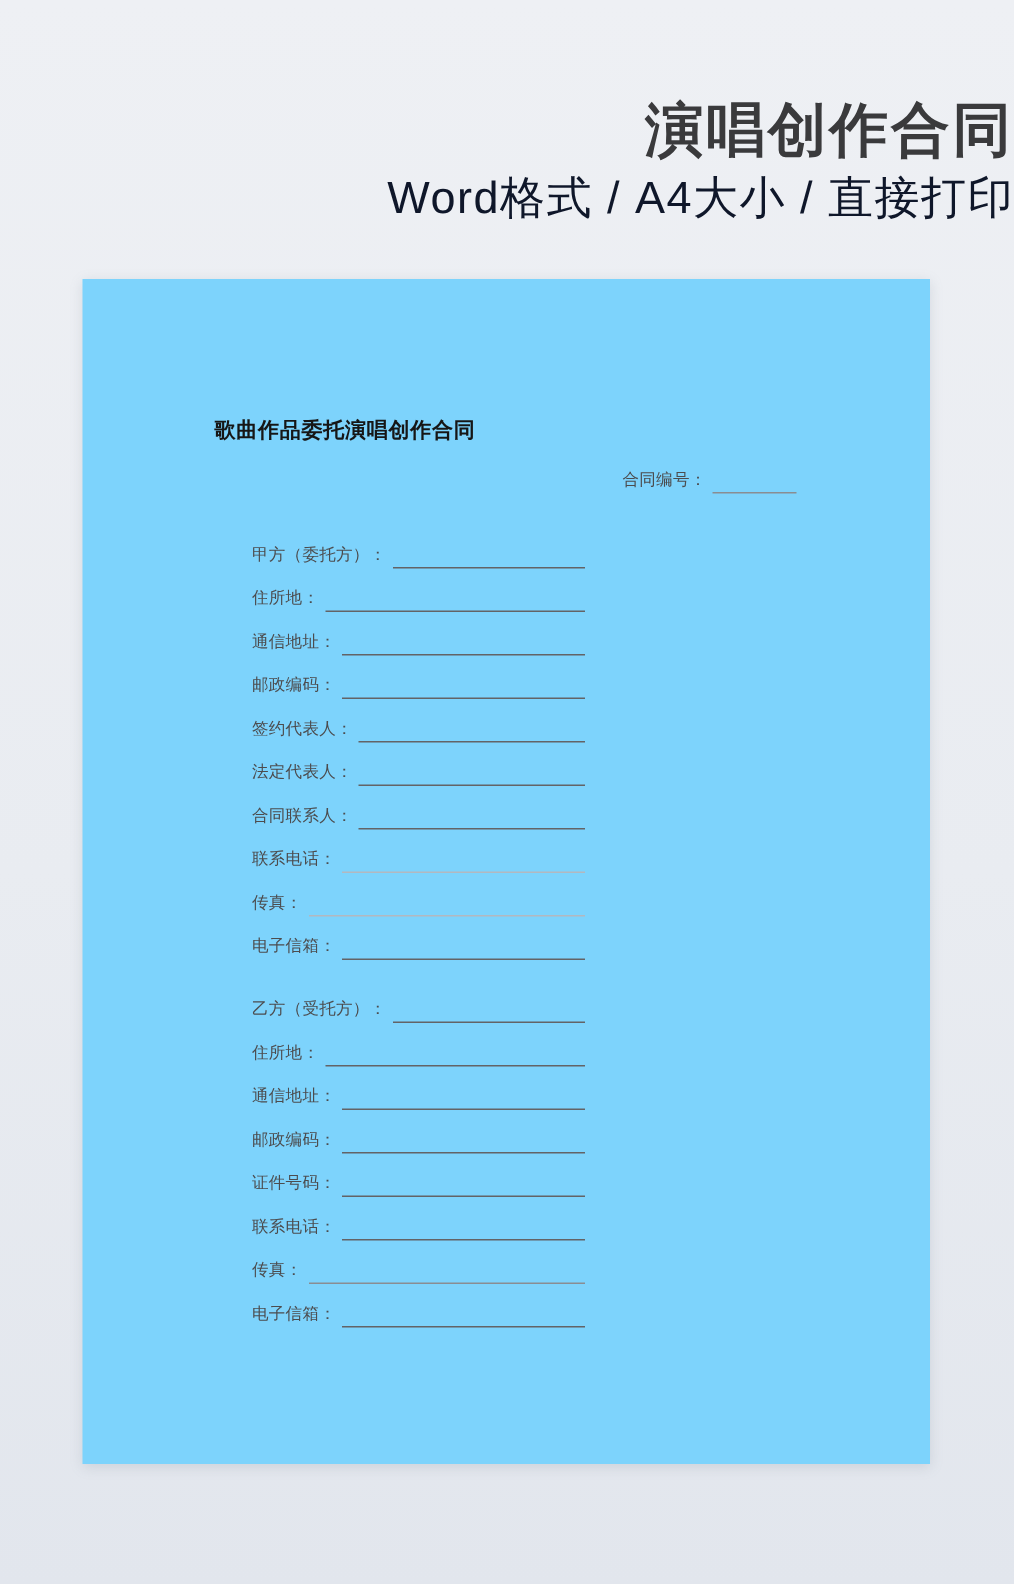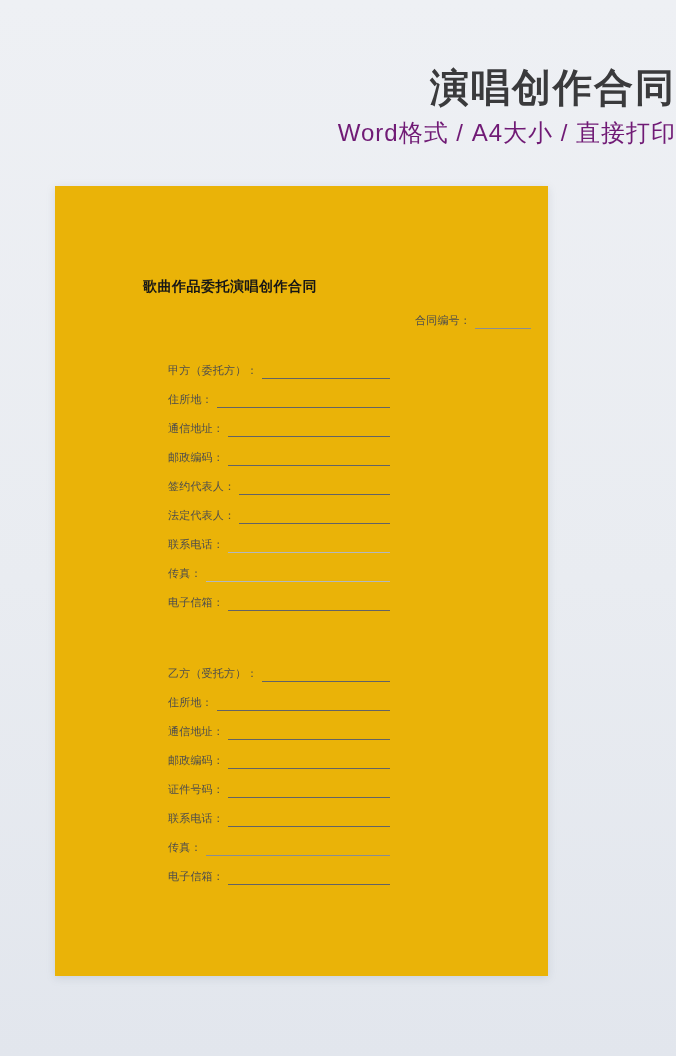"Word格式 / A4大小 / 直接打印" .banner-subtitle { color: #701a75 -> #0f172a; font-size: 24px -> 30px }
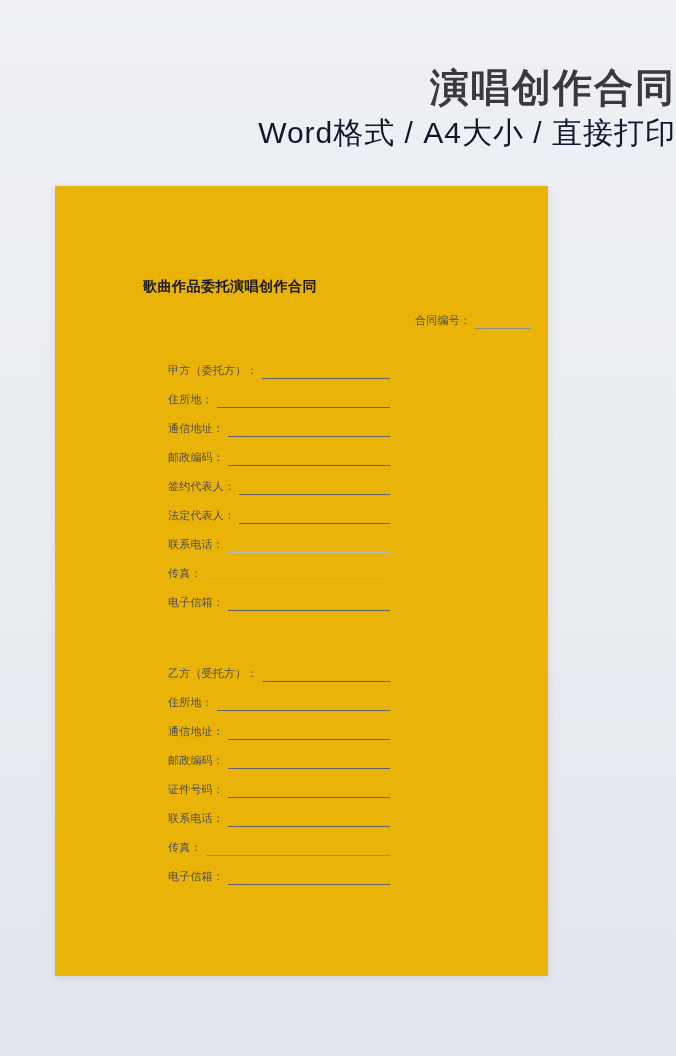"歌曲作品委托演唱创作合同" .page { background: #eab308 -> #7dd3fc; width: 493px -> 565px }
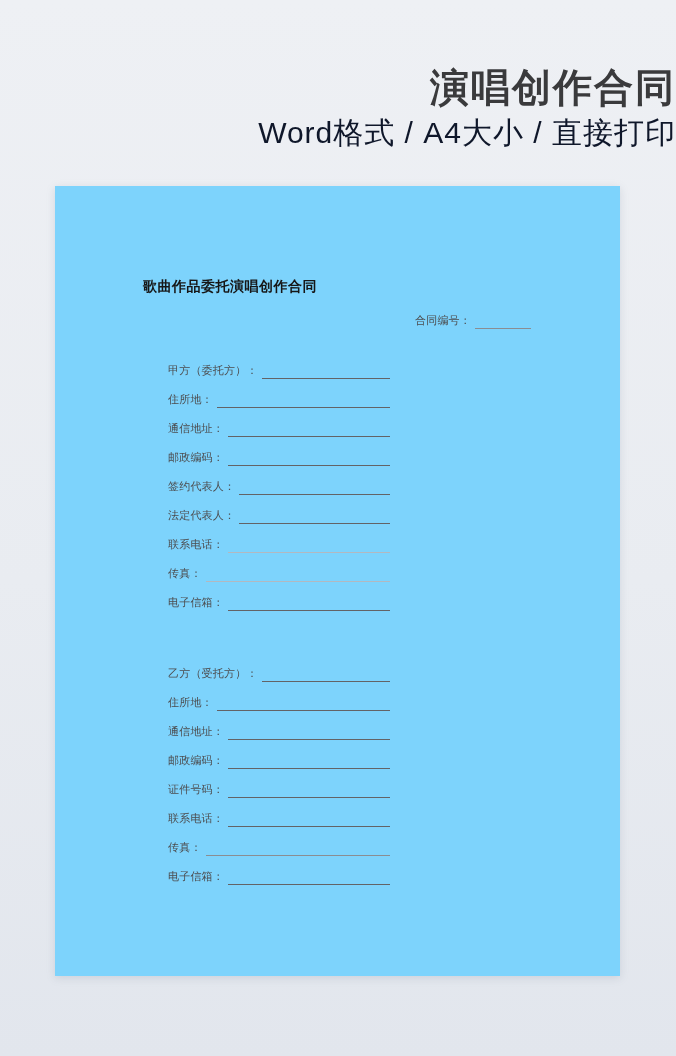"合同联系人：" div.field-row { html: none -> <div> <span>合同联系人：</span> <span></span> </div> }
